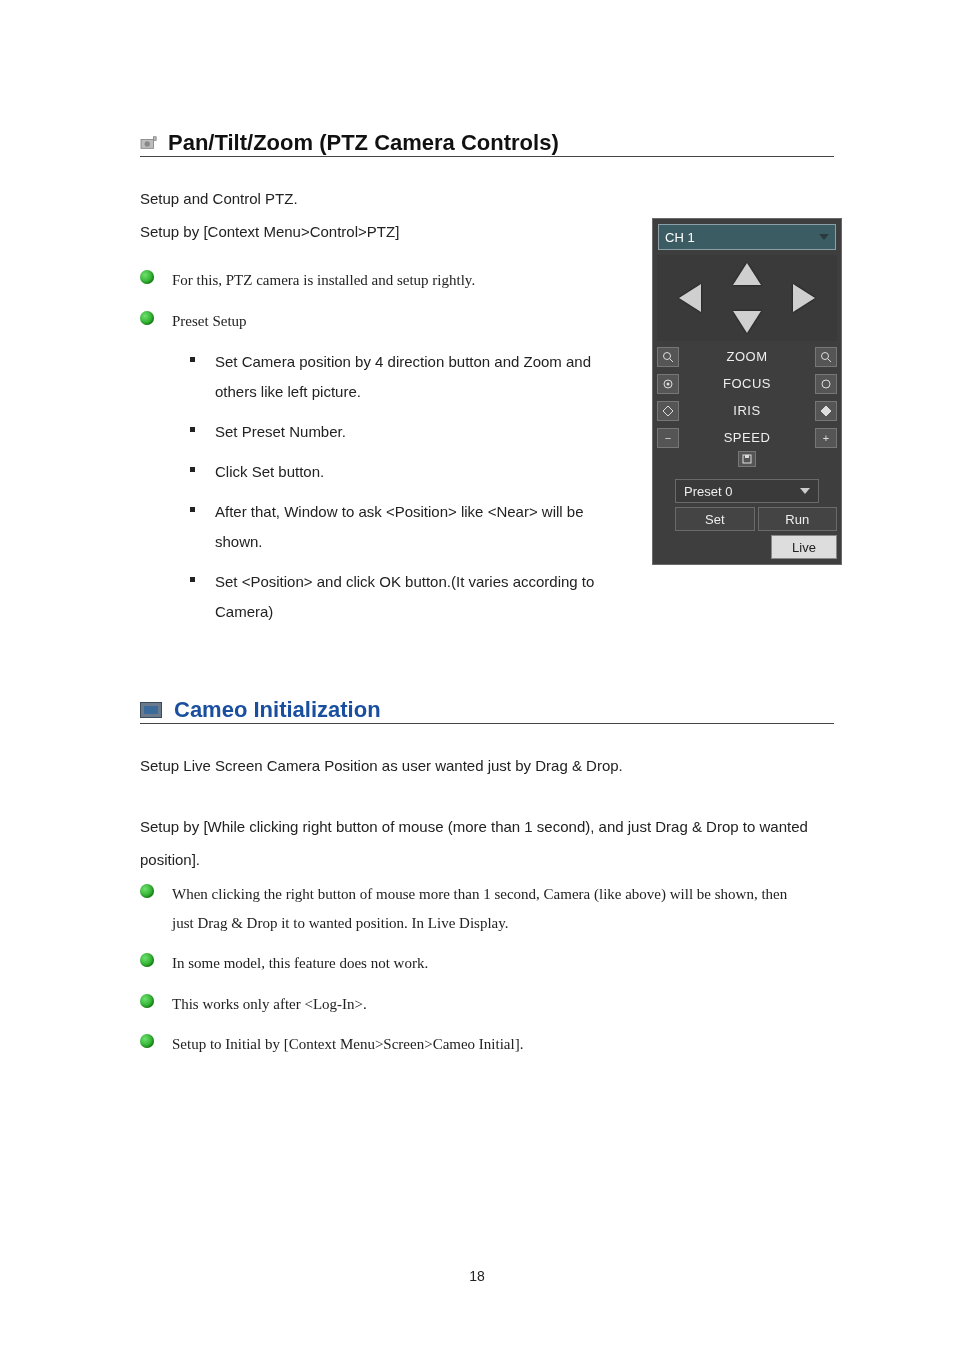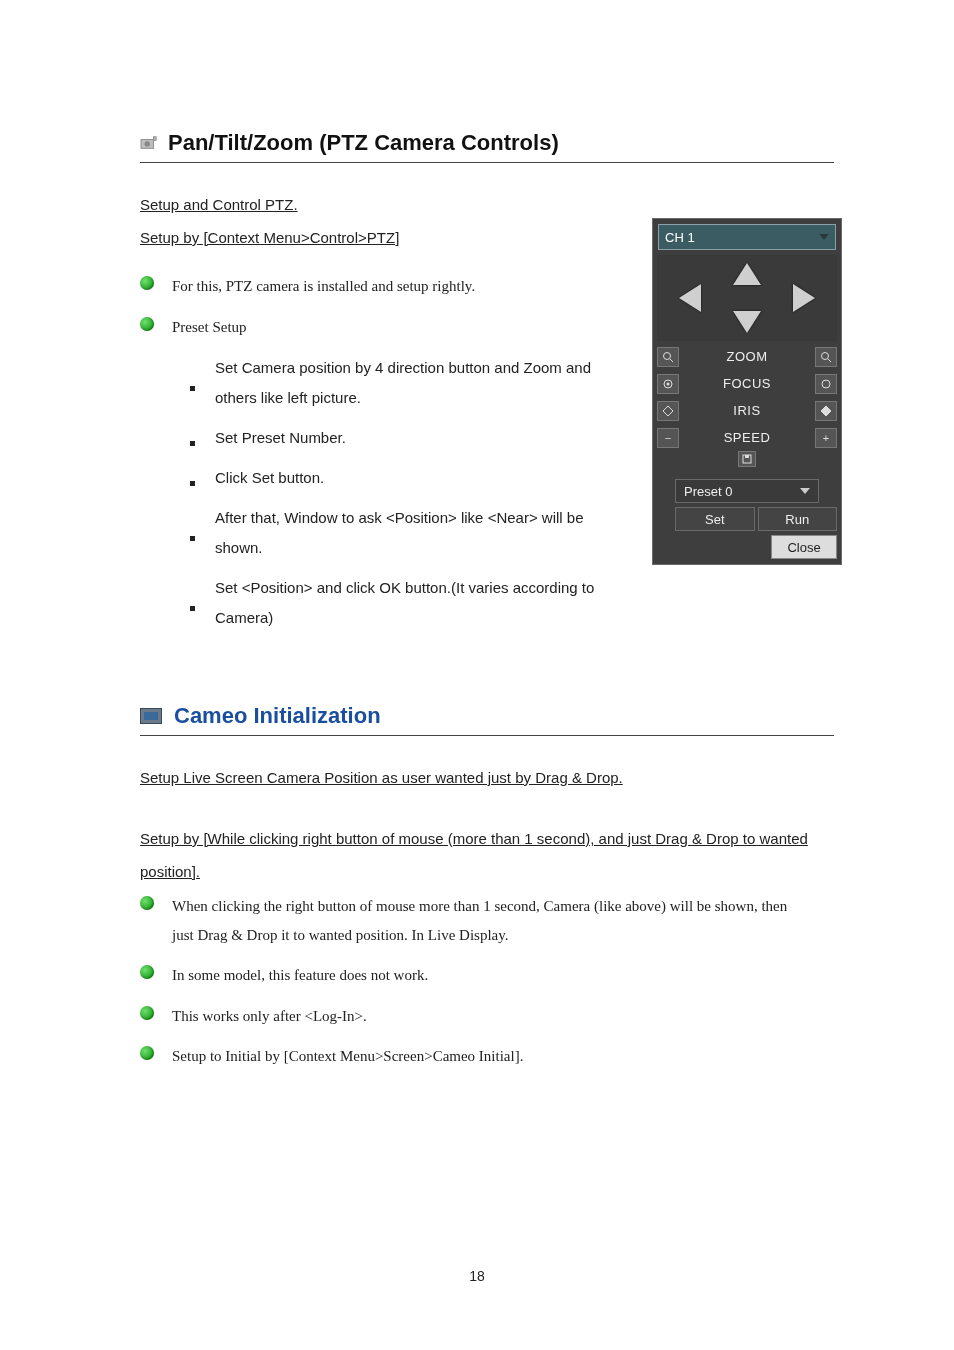"Pan/Tilt/Zoom (PTZ Camera Controls)" .section-header { padding-bottom: 6px -> none }
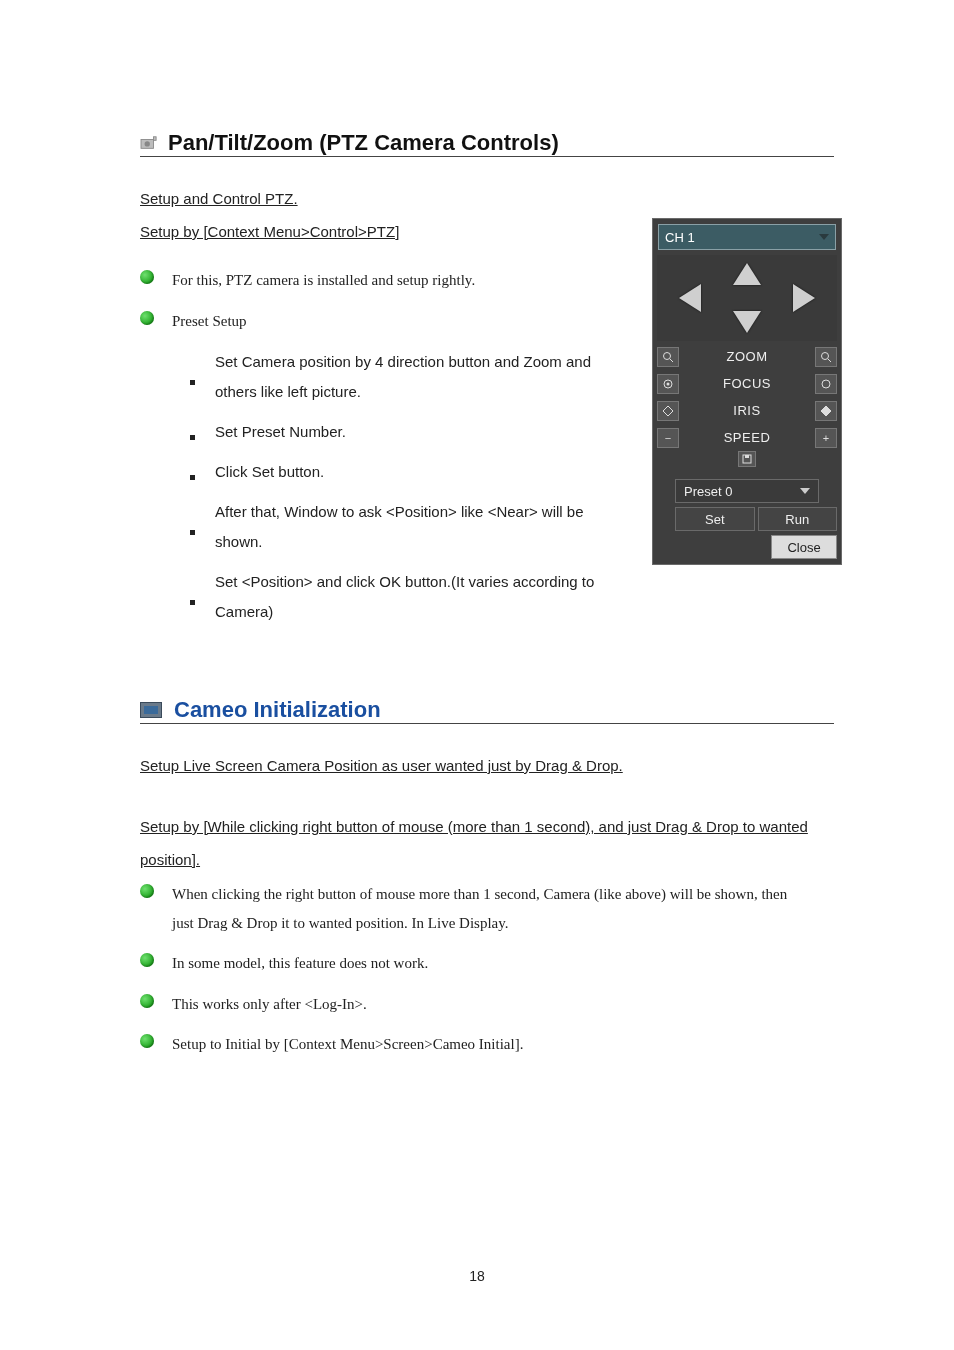"Setup and Control PTZ." .para { text-decoration: underline -> none }
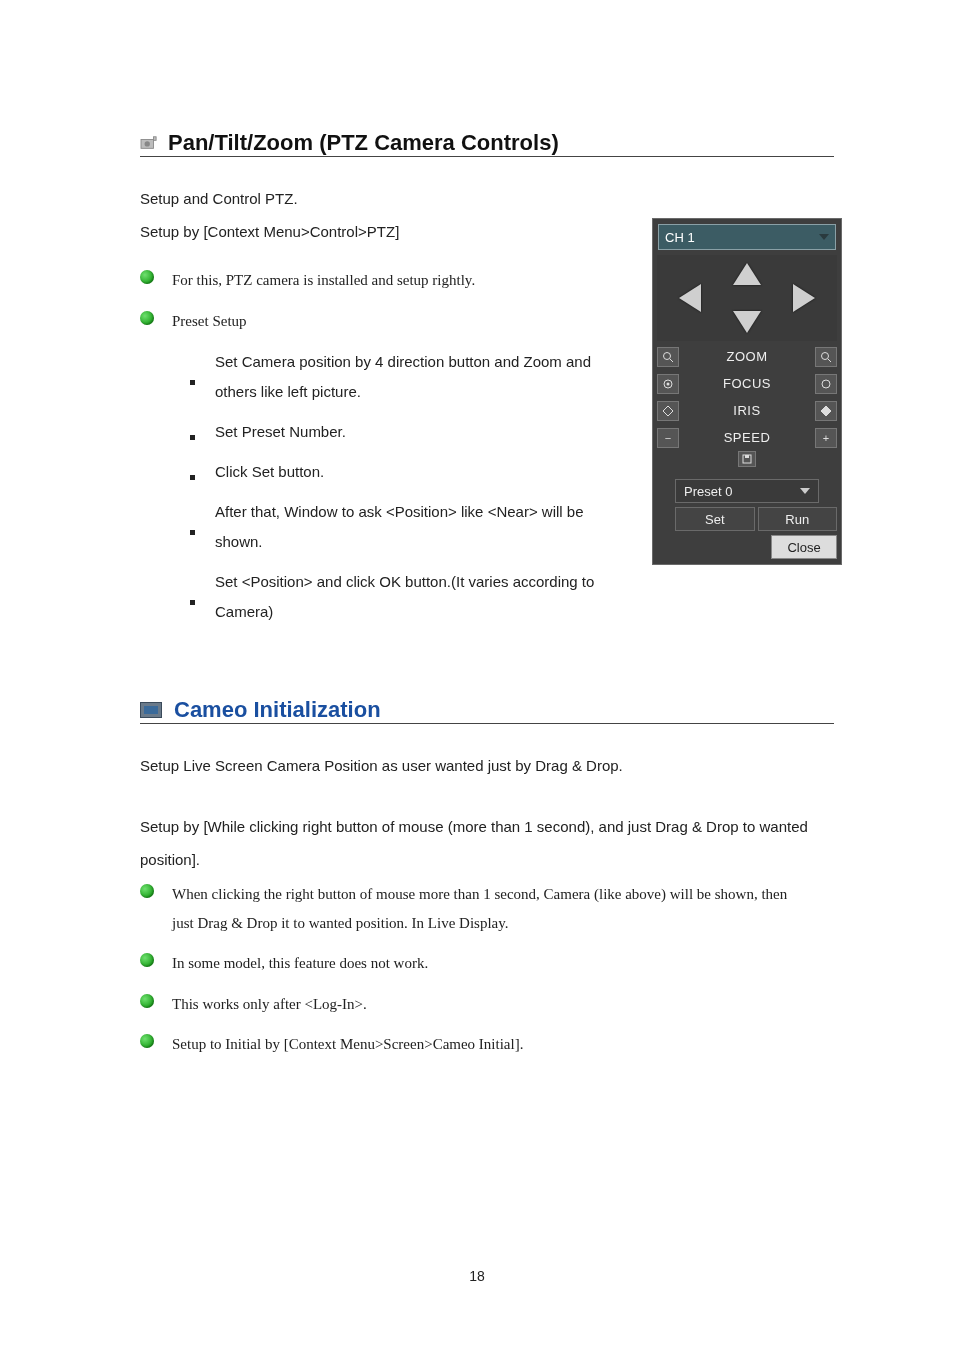"Set Camera position by 4" .srow { align-items: center -> flex-start }
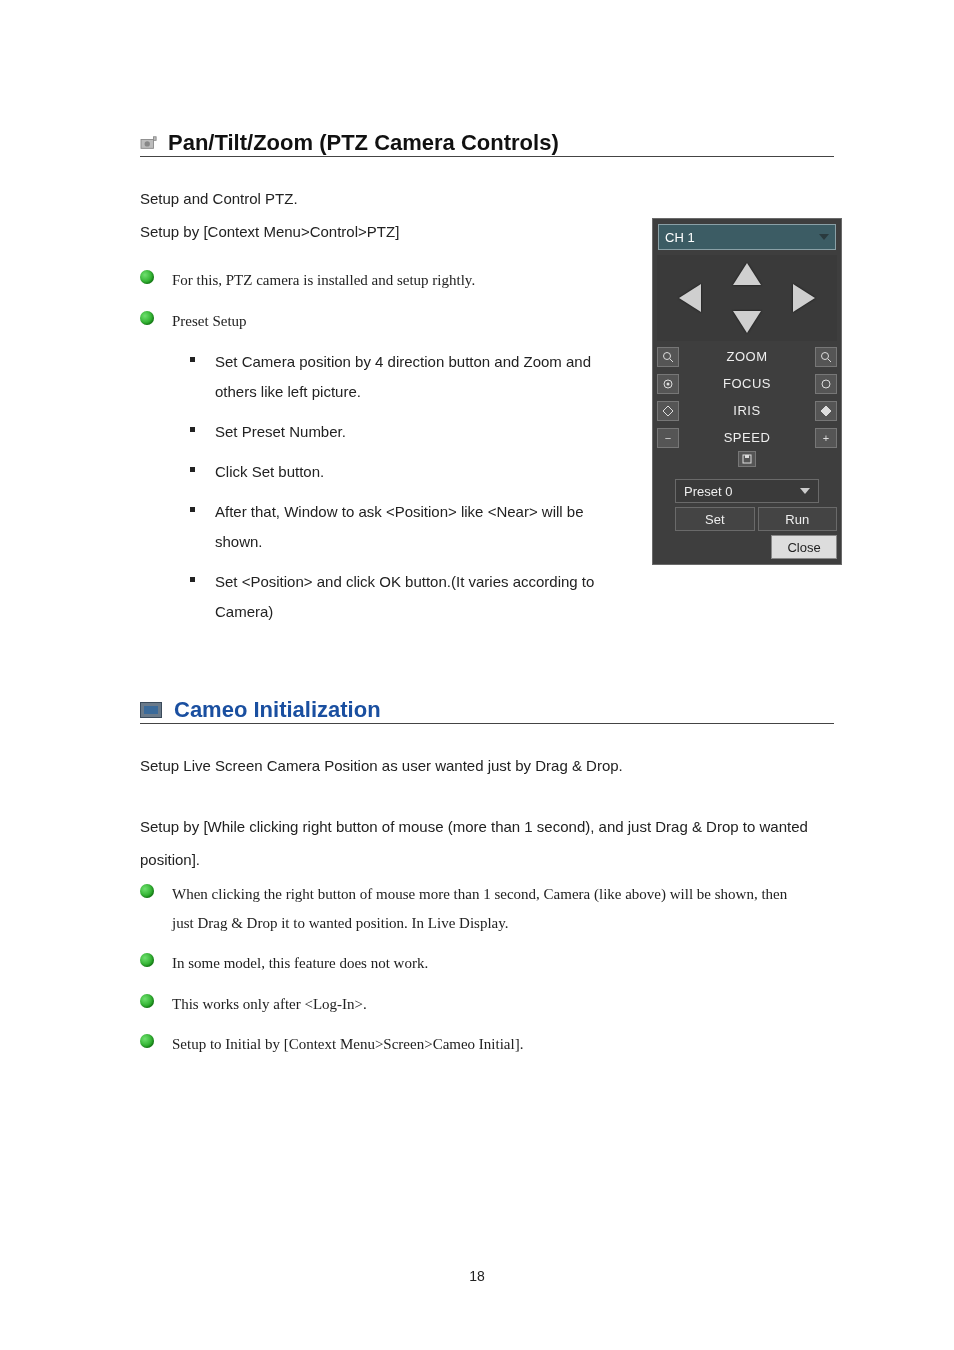"Close" div.close-btn { text: Close -> Live }
